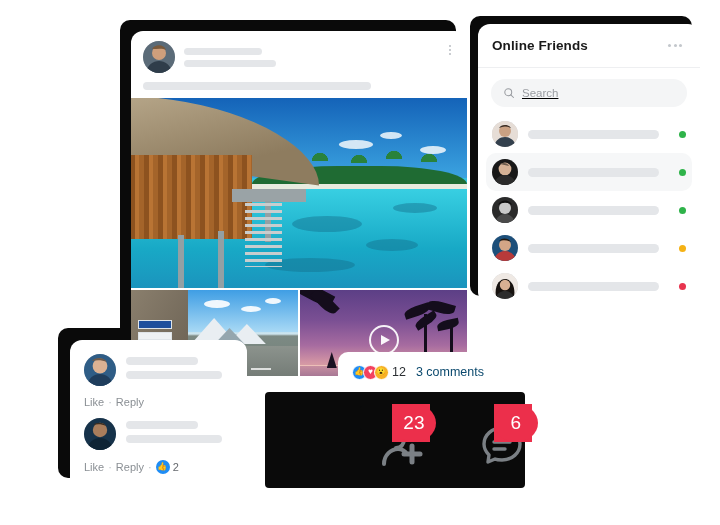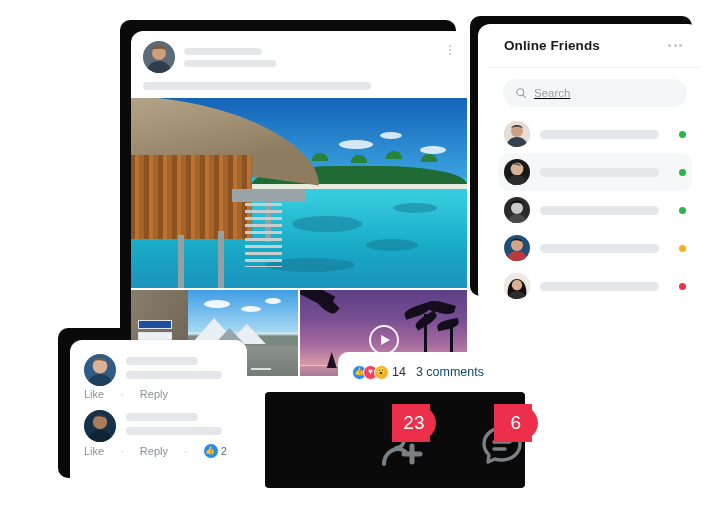"Online Friends" .friends-card { padding-left: 12px -> none }
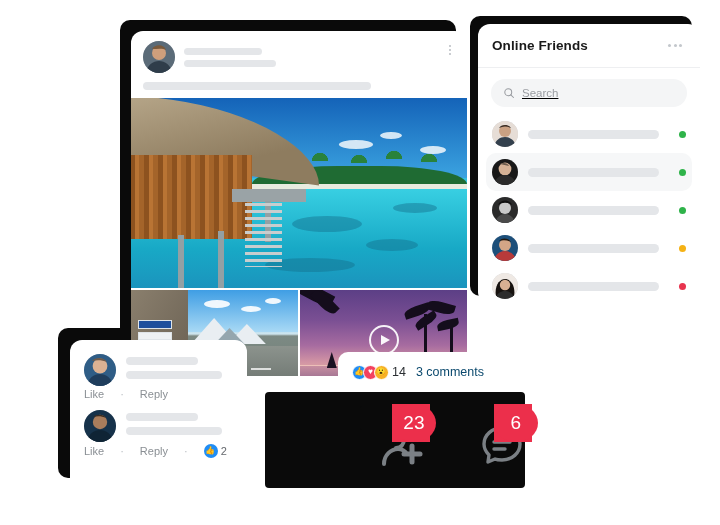"14" span.rx-count { text: 14 -> 12 }
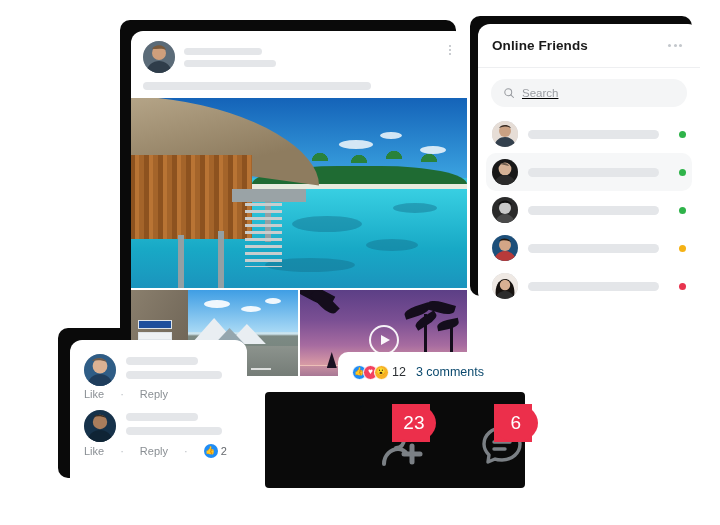"Like" .cmt-actions { gap: 16px -> 4px; margin: 2px 0 10px 0 -> 10px 0 10px 0 }
